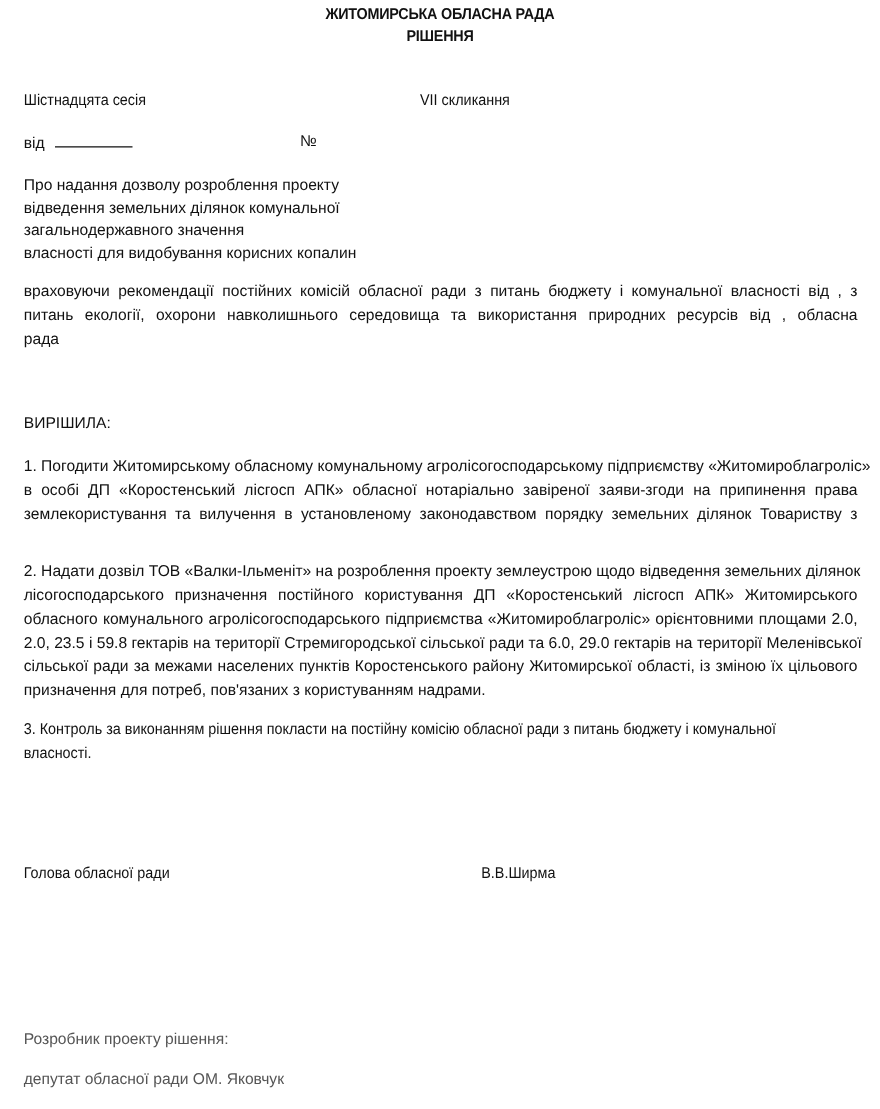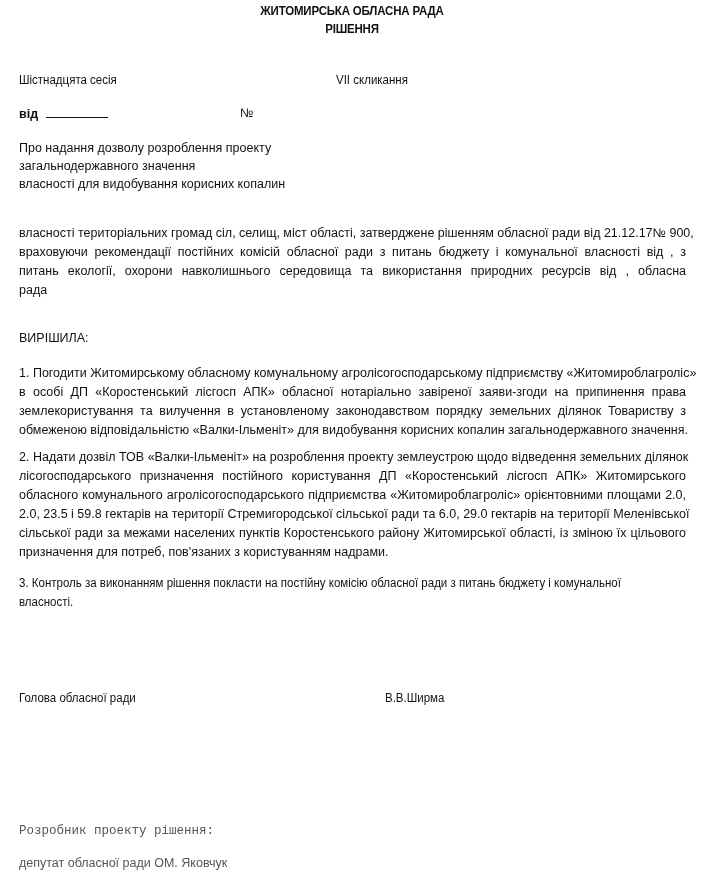"від" div.abs { font-weight: bold -> none }
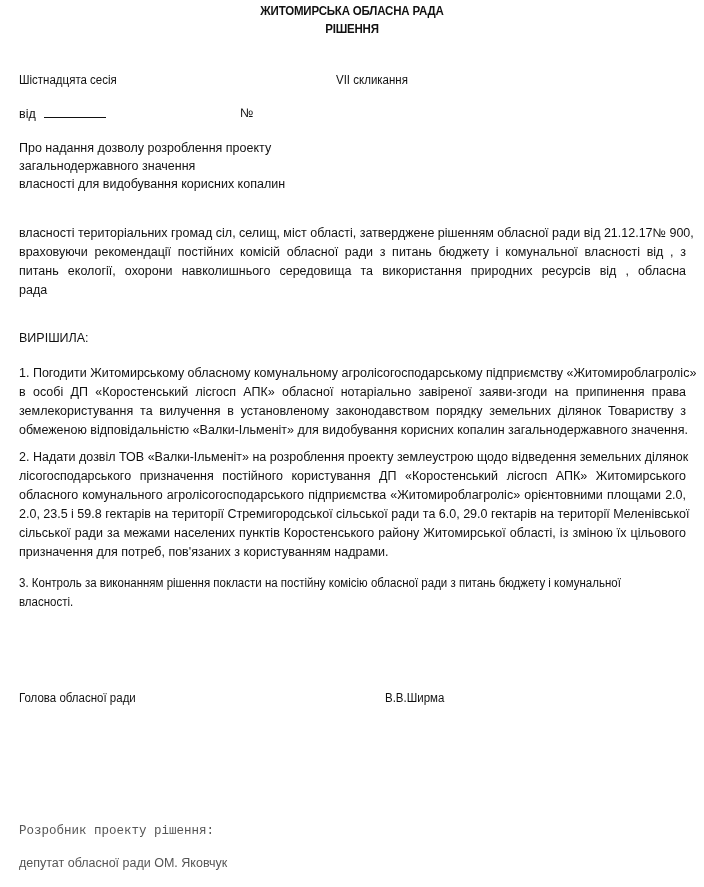"відведення земельних ділянок комунальної" div.line { html: none -> <div>відведення земельних ділянок комунальної</div> }
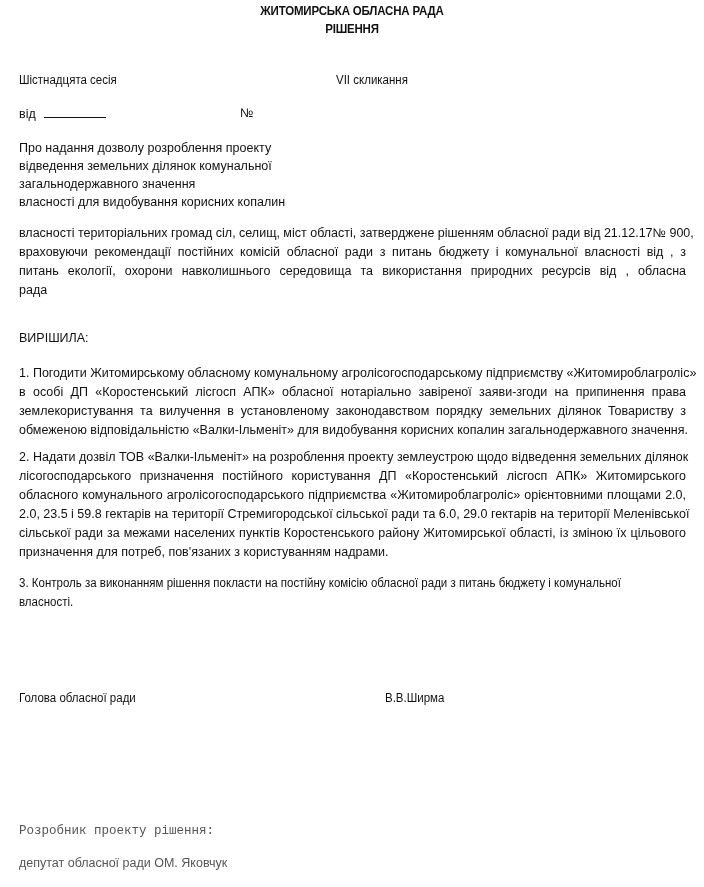"власності територіальних громад сіл," span.row { html: <span>власності територіальних громад сіл, селищ, міст області, затверджене рішенням обласної ради від 21.12.17№ 900,</span> -> none }
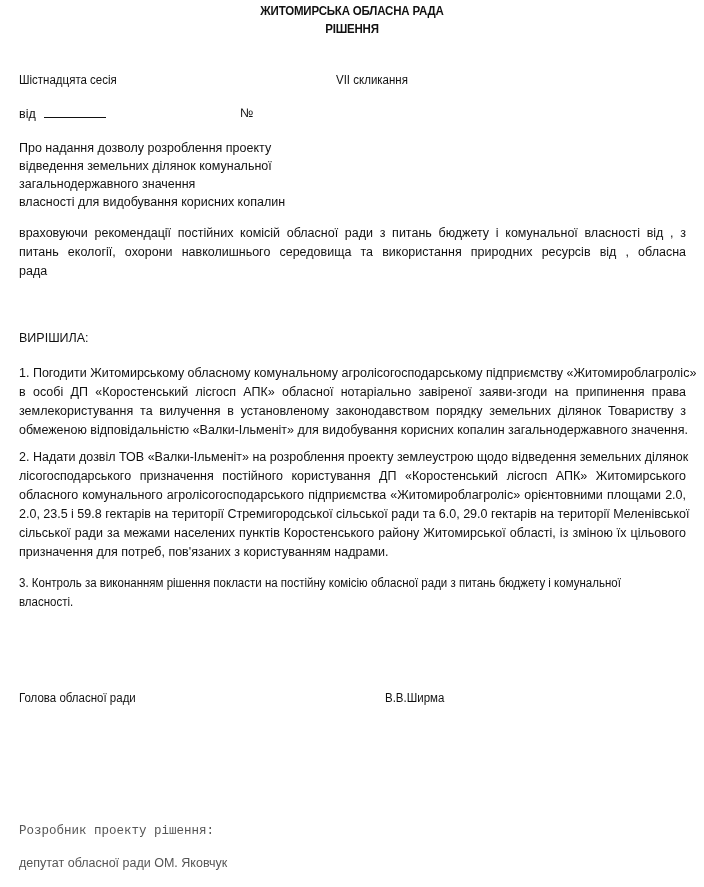"обмеженою відповідальністю" span.row { html: <span>обмеженою відповідальністю «Валки-Ільменіт» для видобування корисних копалин загальнодержавного значення.</span> -> none }
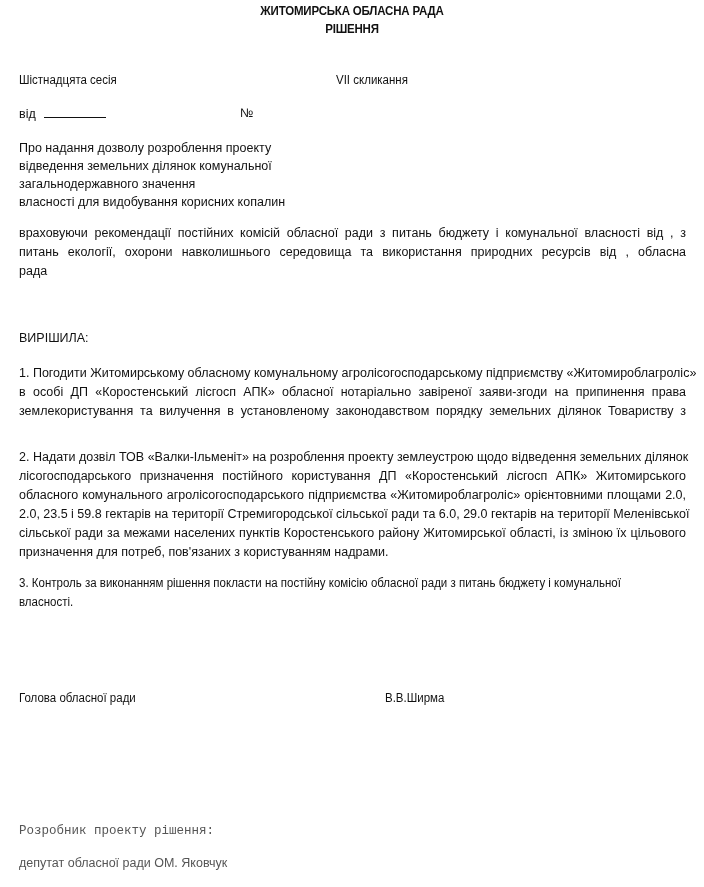"Розробник проекту рішення:" div.abs { font-family: Liberation Mono, monospace -> none }
